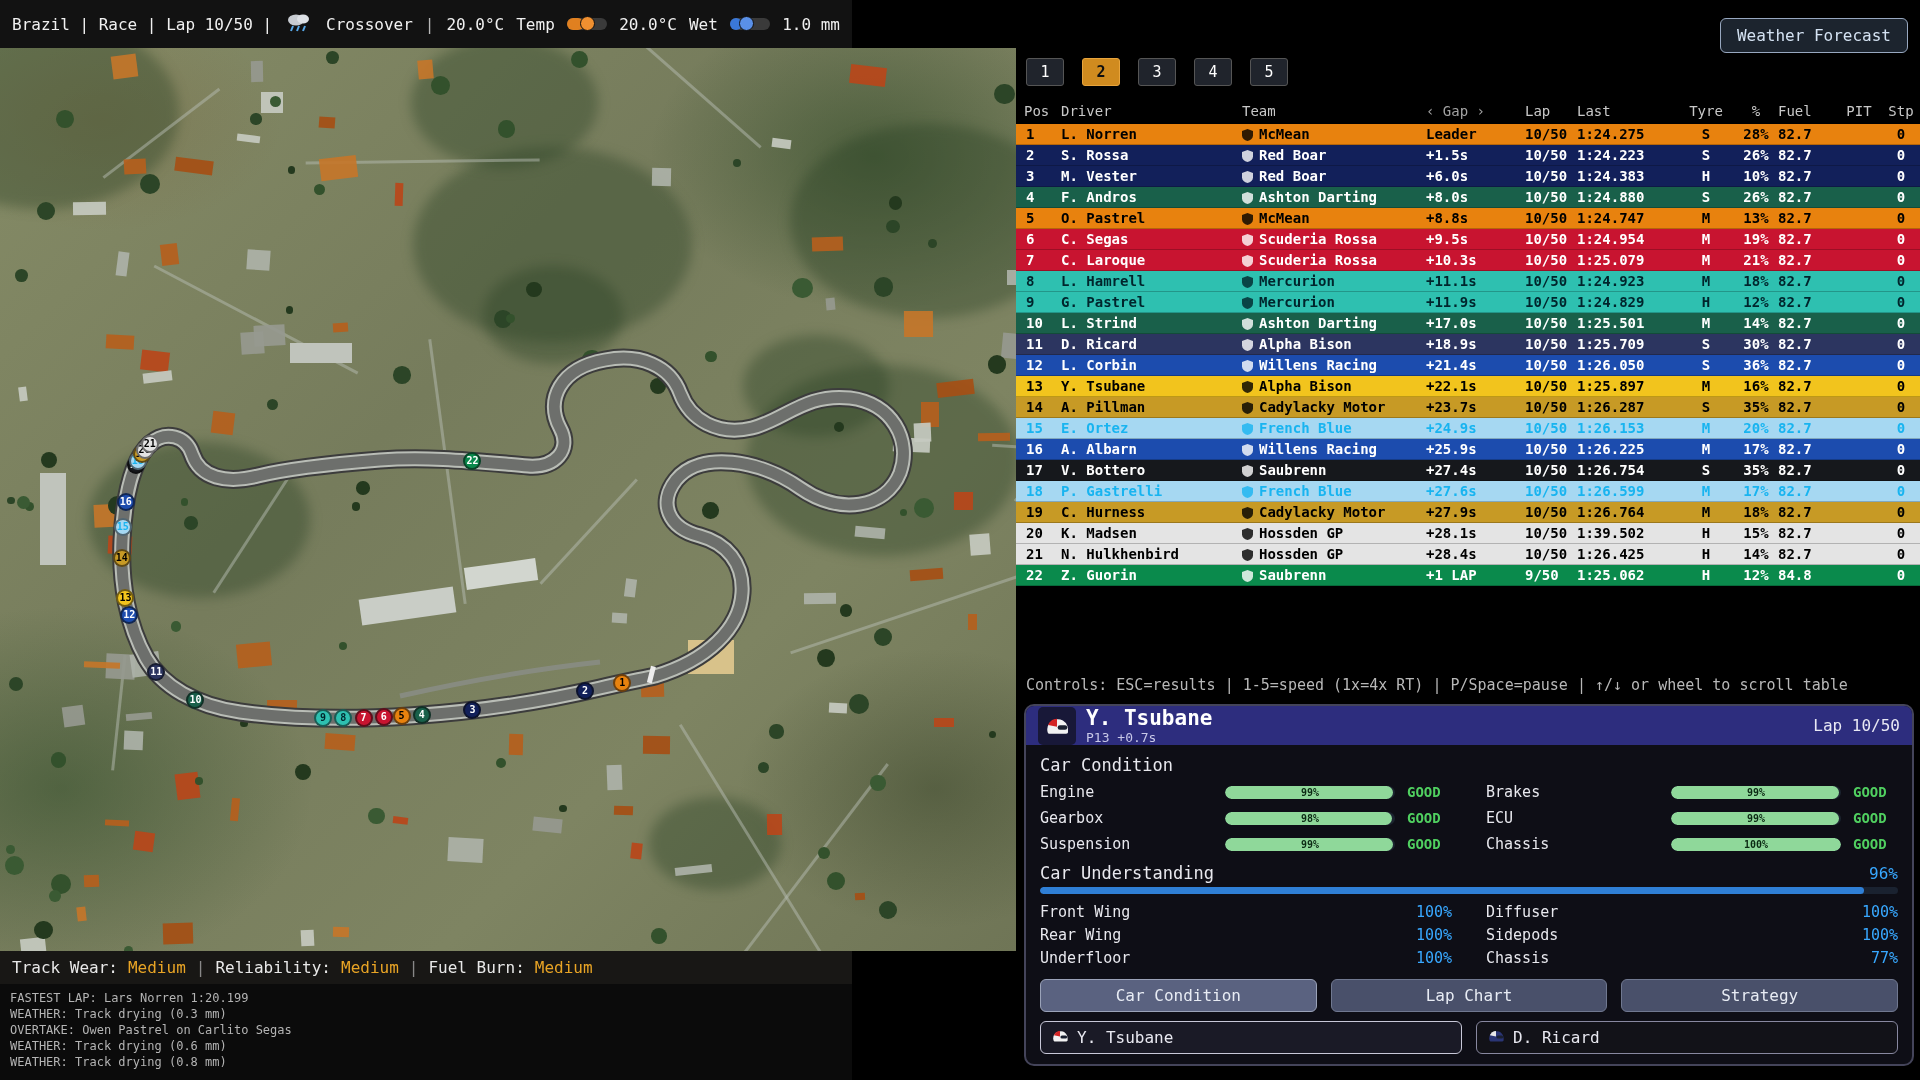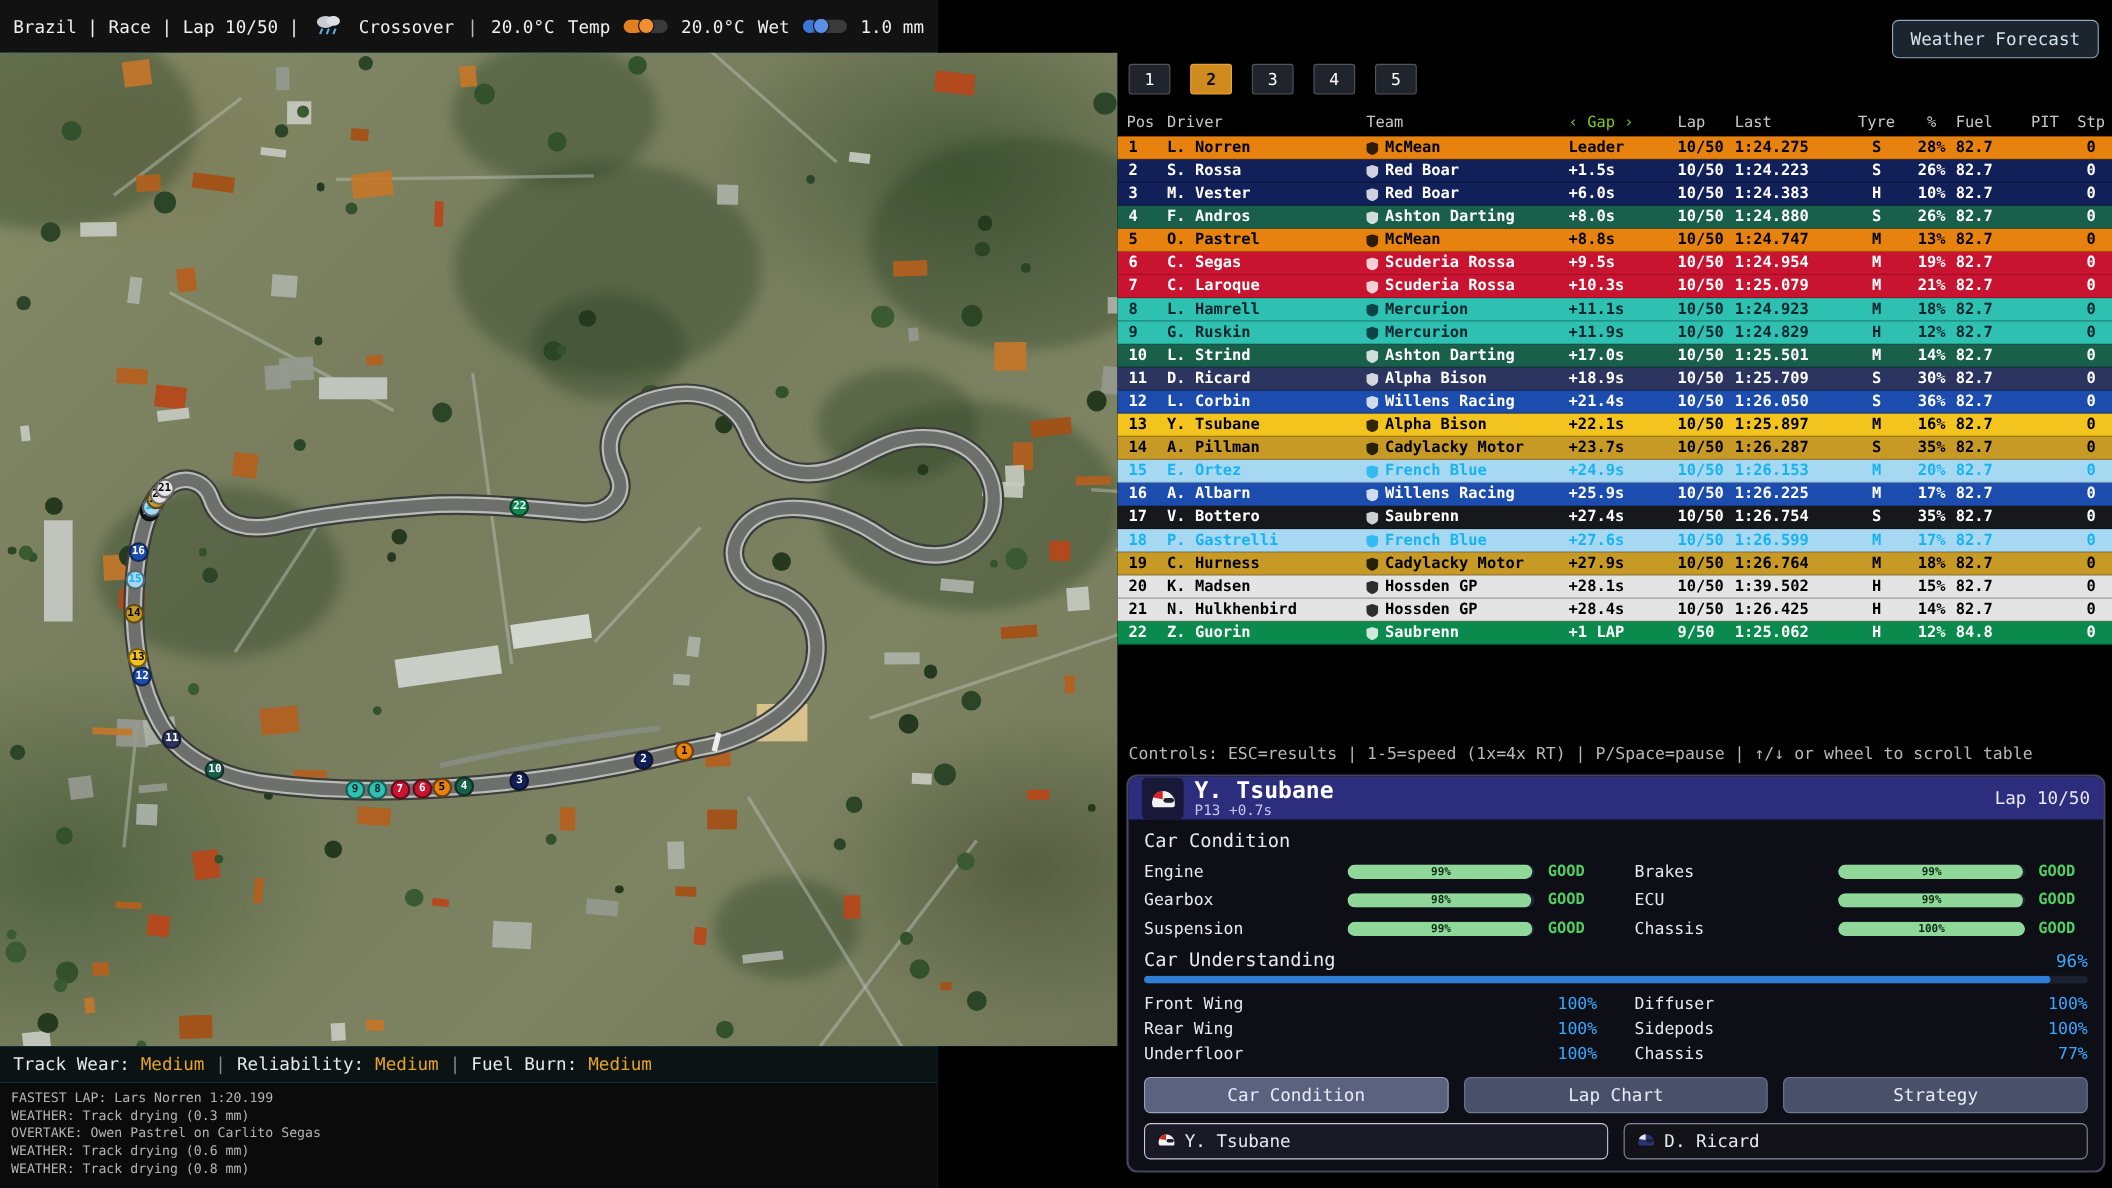"Brazil | Race | Lap" .left { background: #0ea5e9 -> #ffffff }
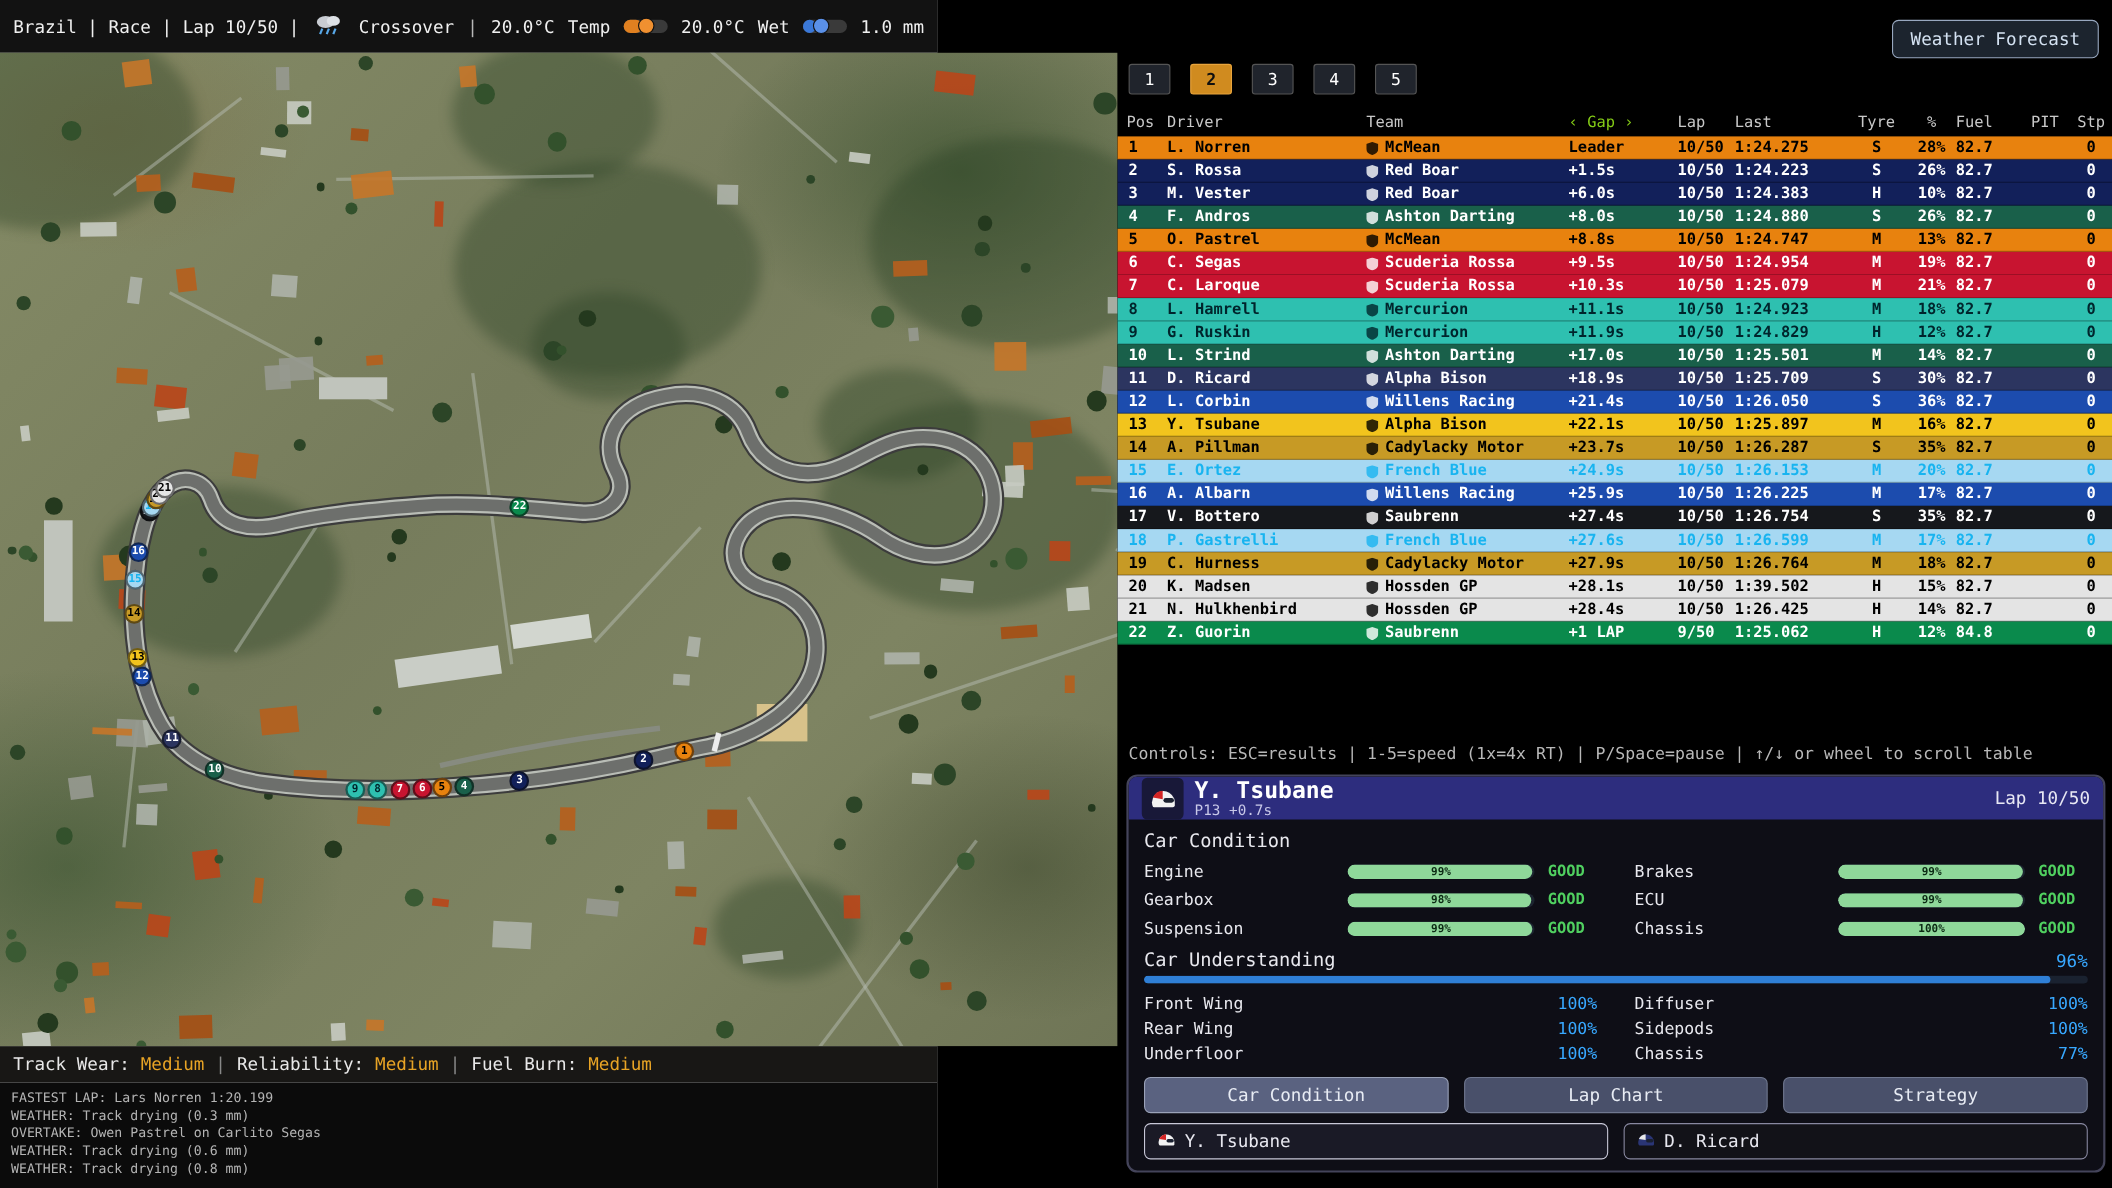"‹ Gap ›" .thead .gap-h { color: #84cc16 -> #a3a3a3 }
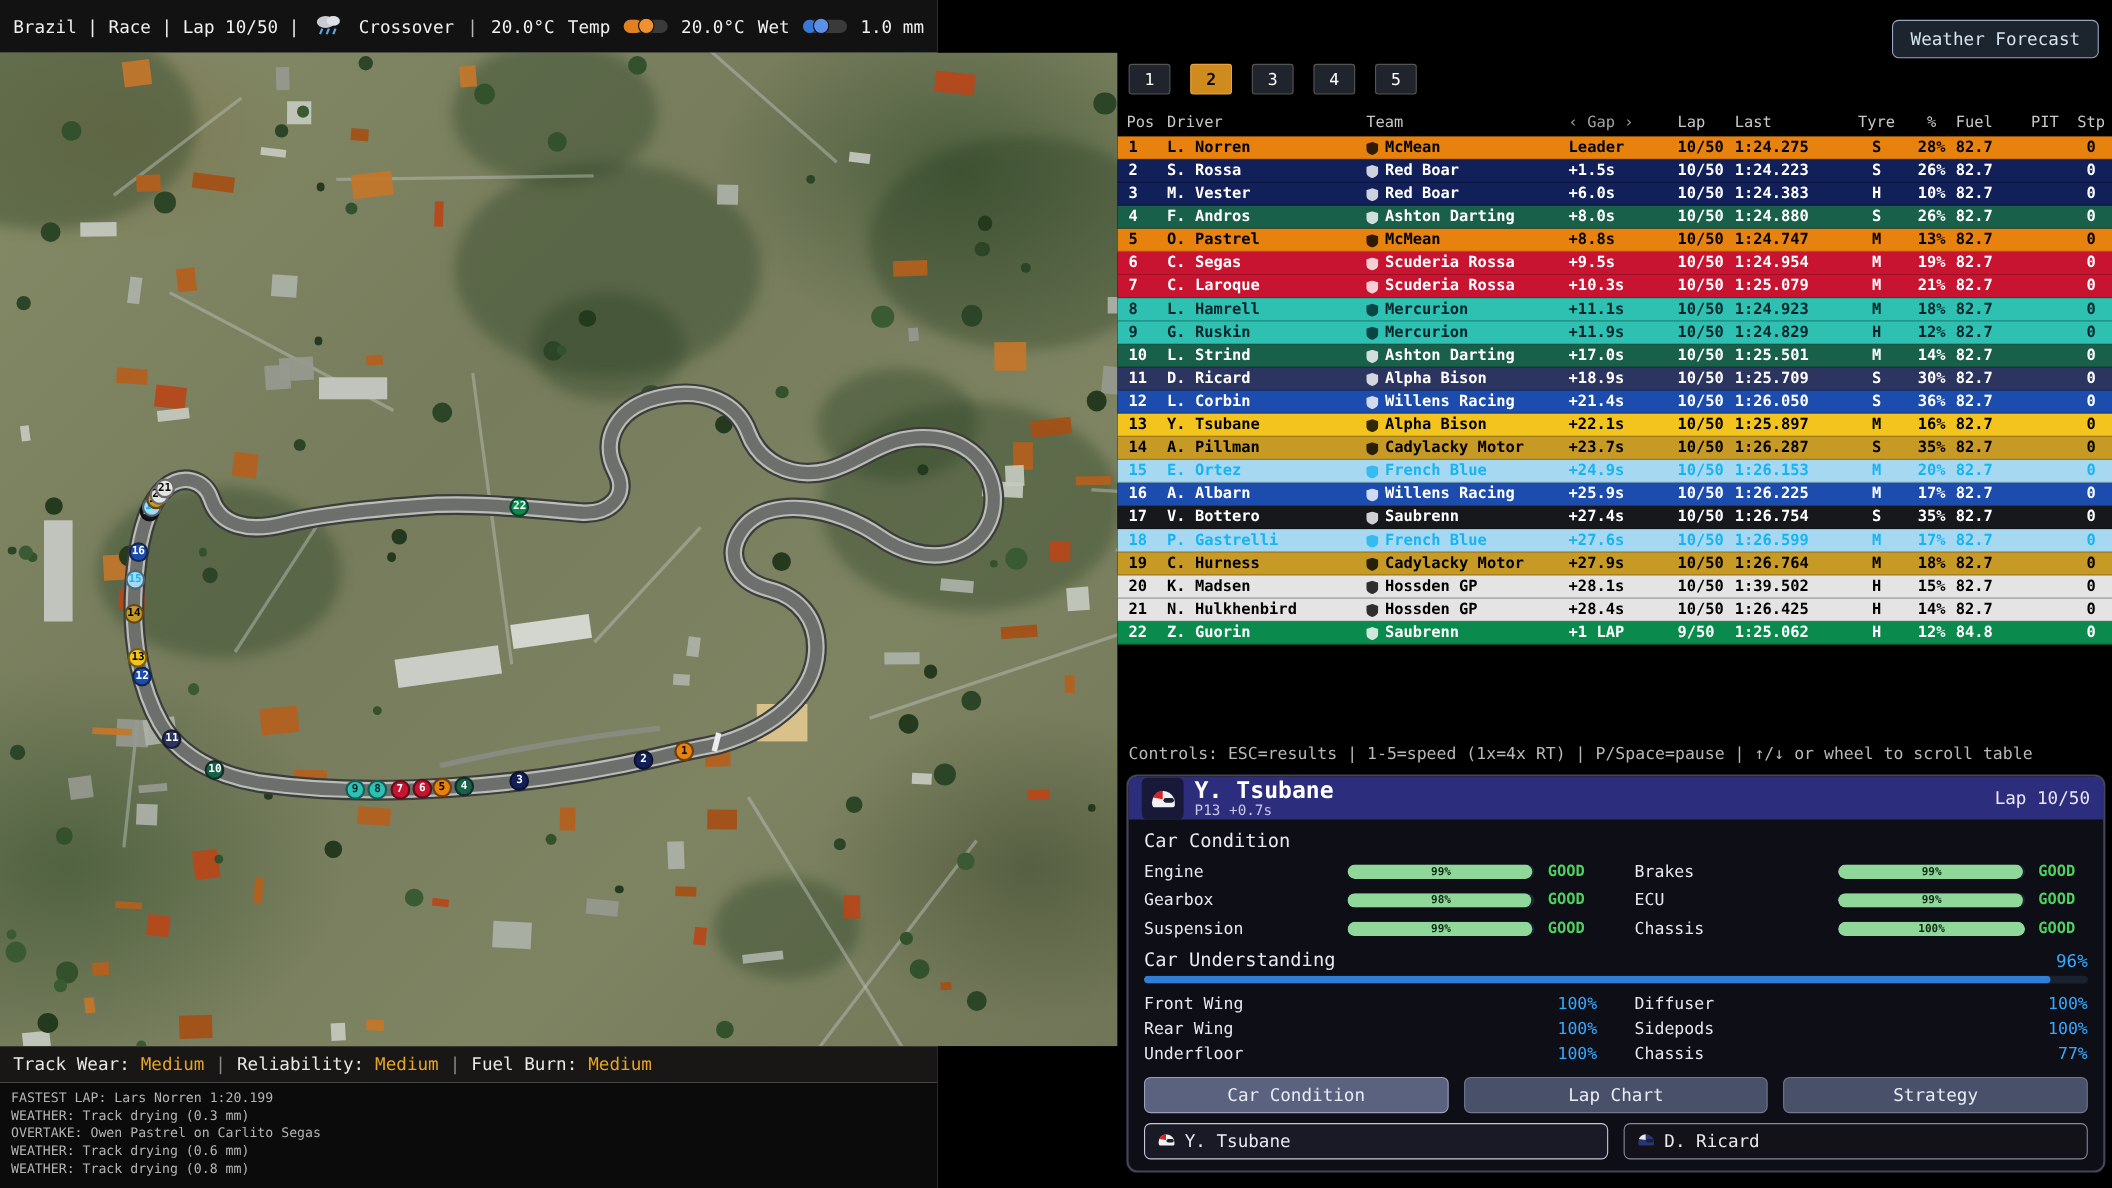"G. Ruskin" div.cell { text: Ruskin -> Pastrel }
